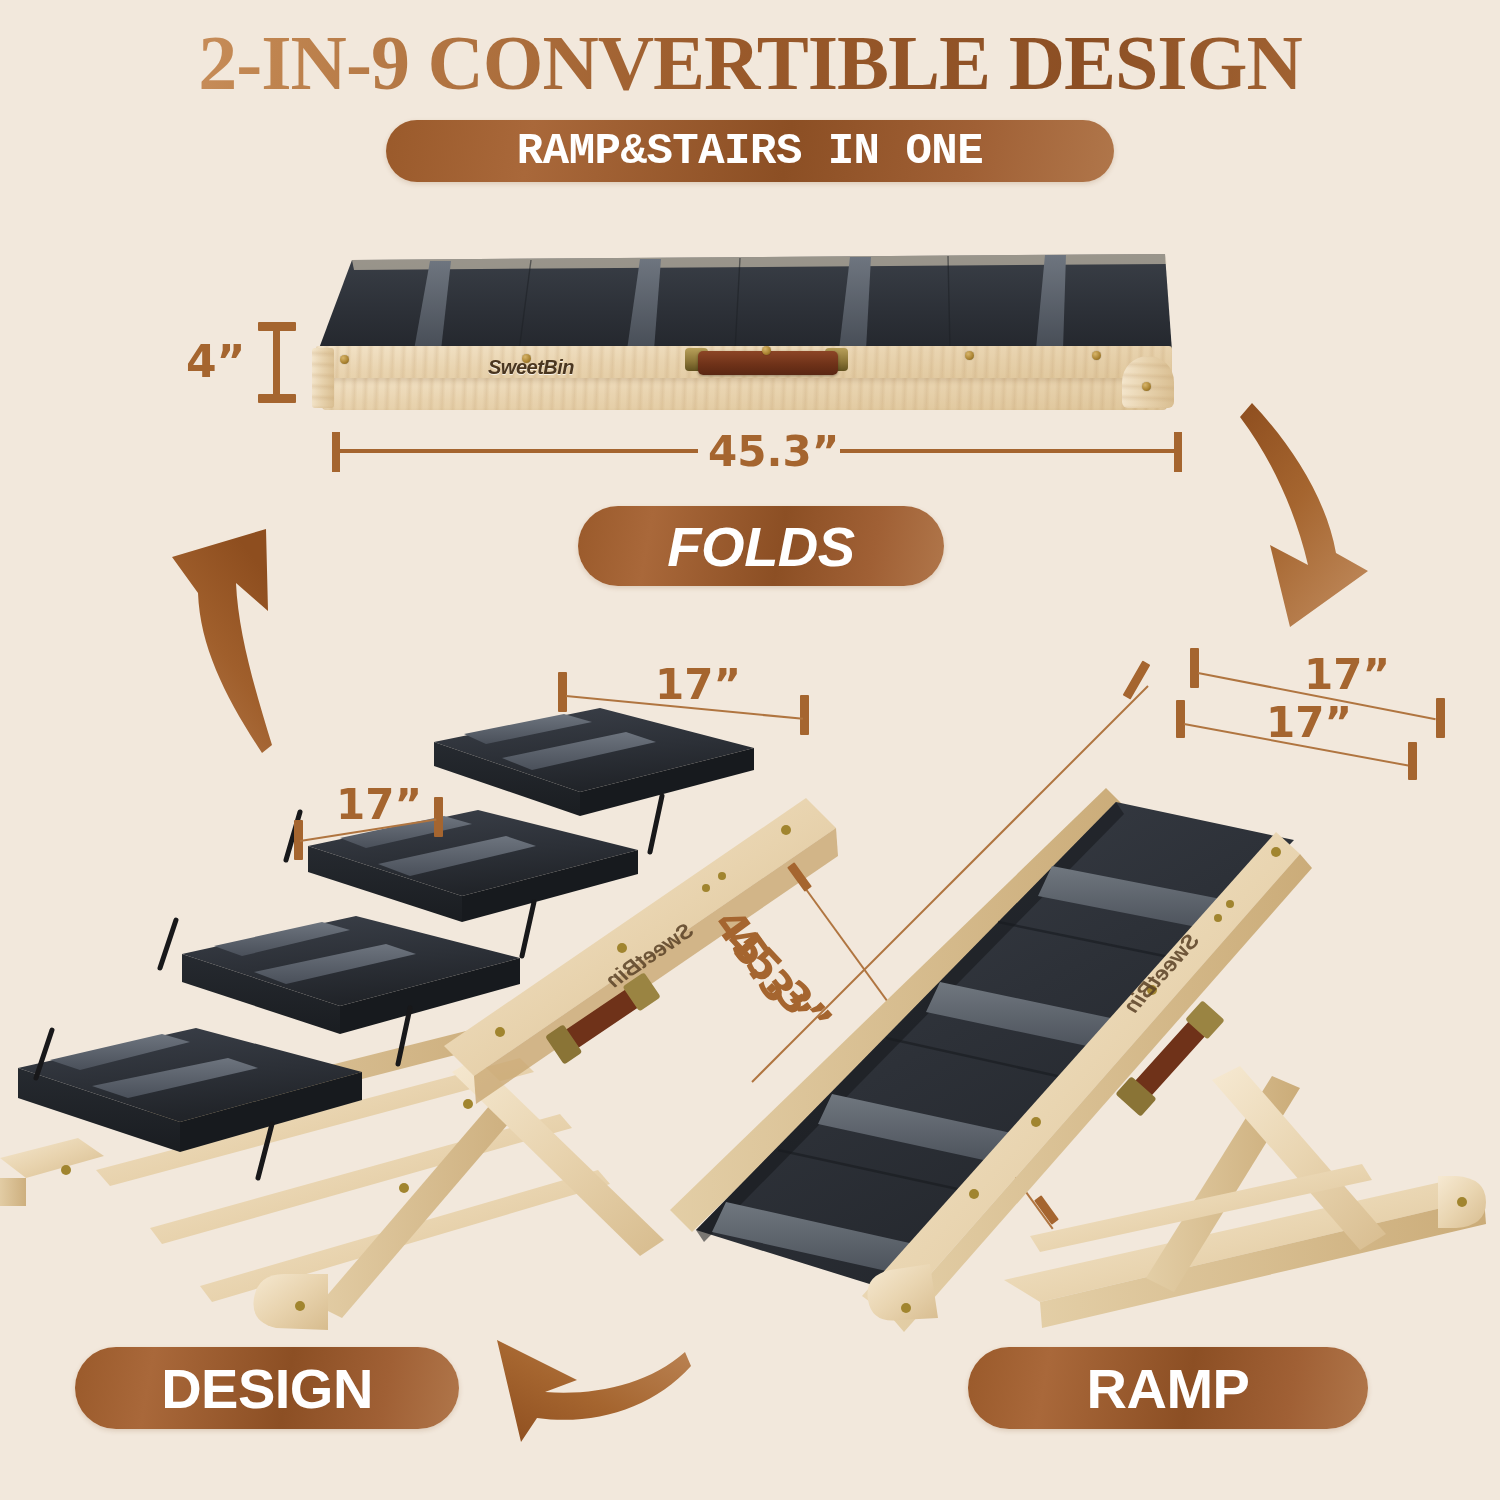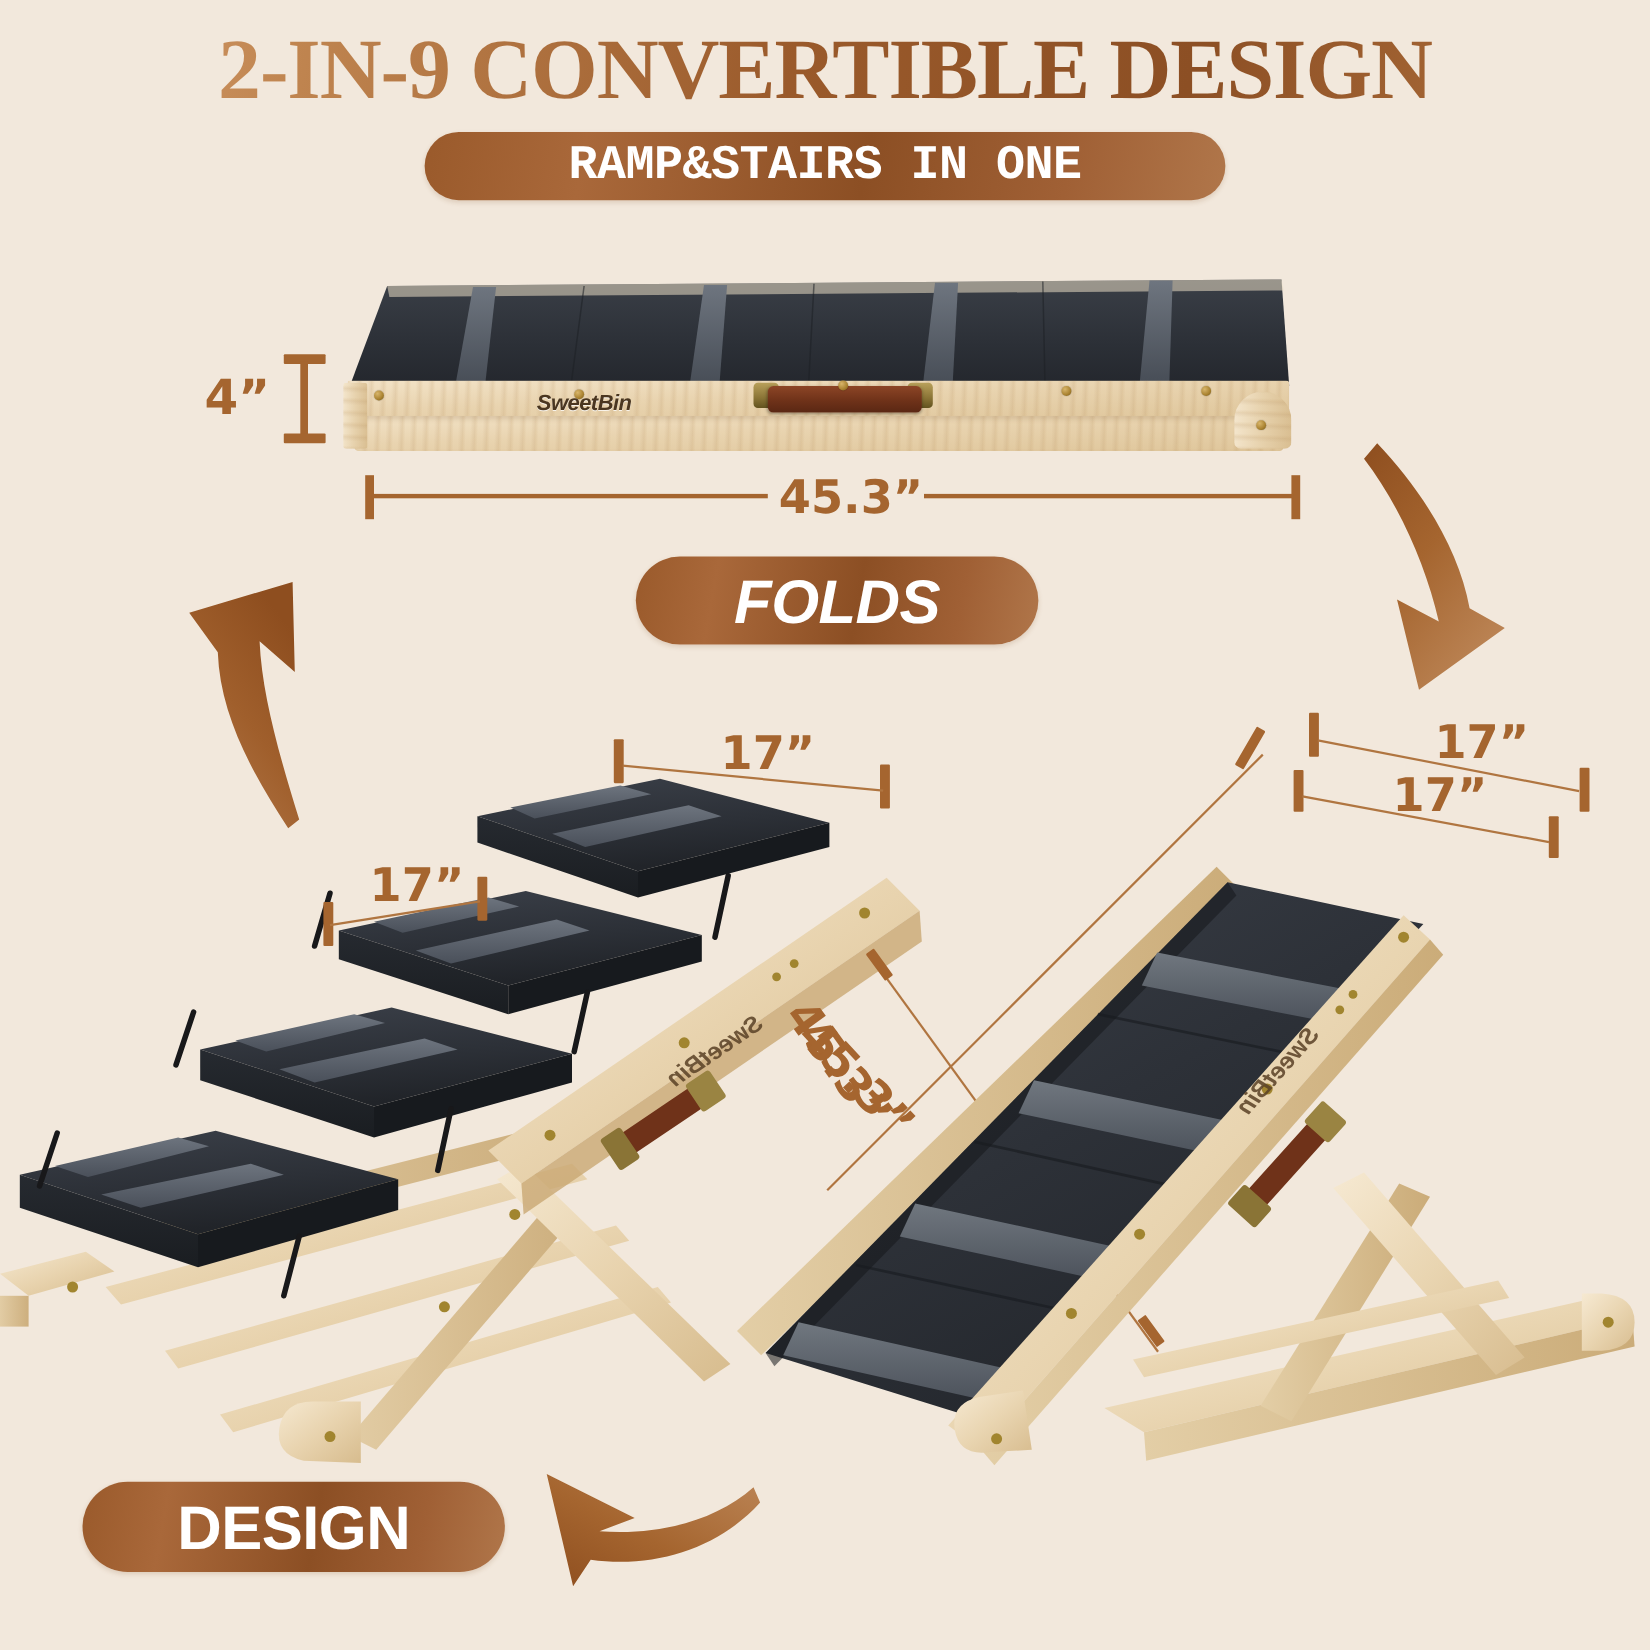"RAMP" div.pill { html: none -> <div> <span>RAMP</span> </div> }
